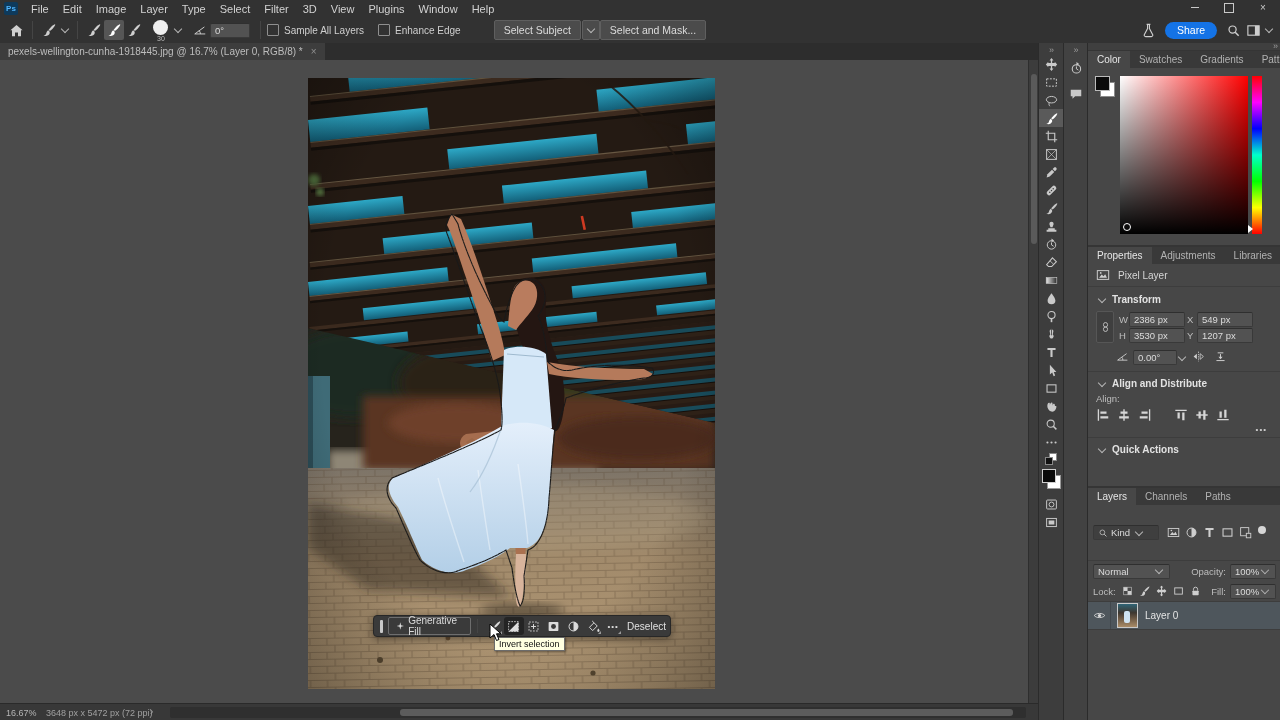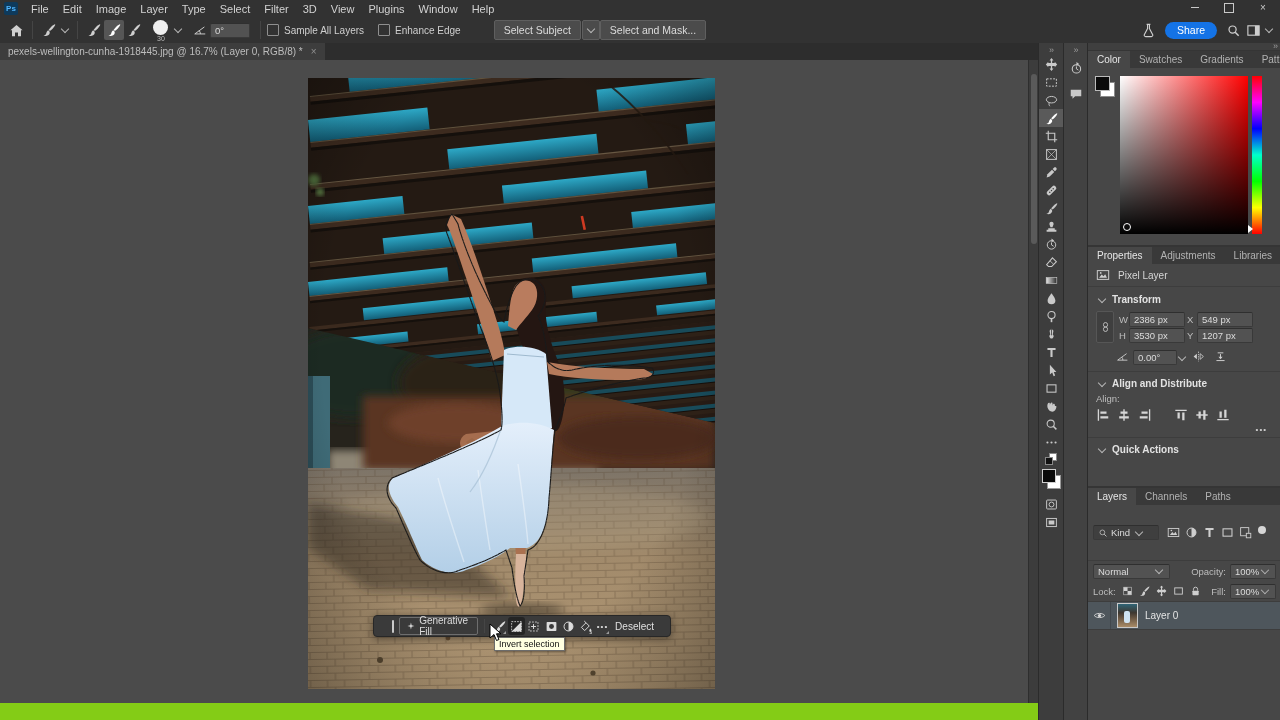"Generative Fill" .taskbar { padding: 0 16px -> 0 4px }
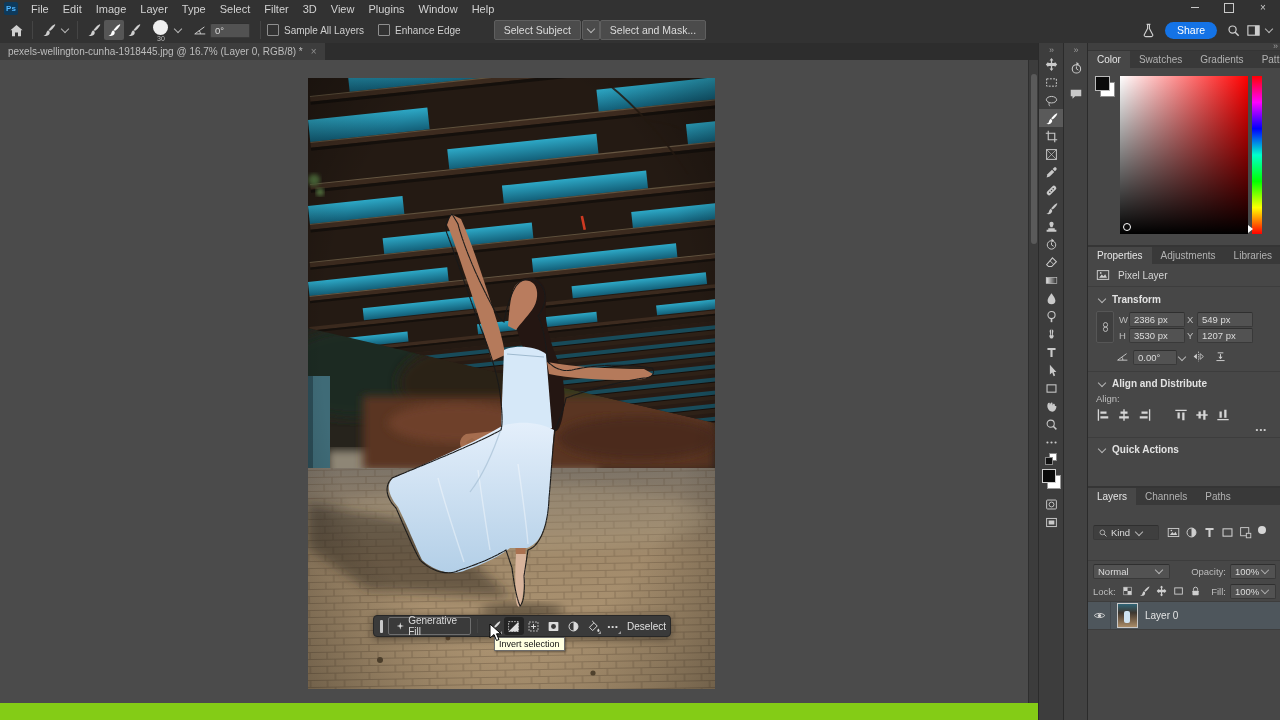"16.67%" div.abs { html: none -> <div> <span>16.67%</span> <span>3648 px x 5472 px (72 ppi)</span> <span>›</span> <div> <div></div> </div> </div> }
